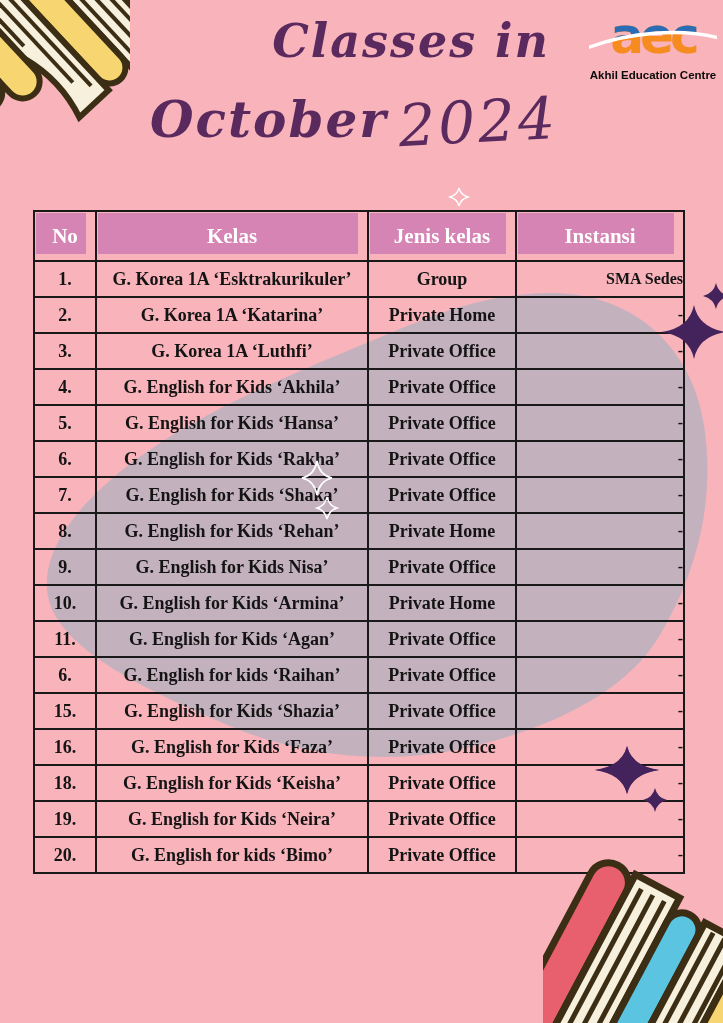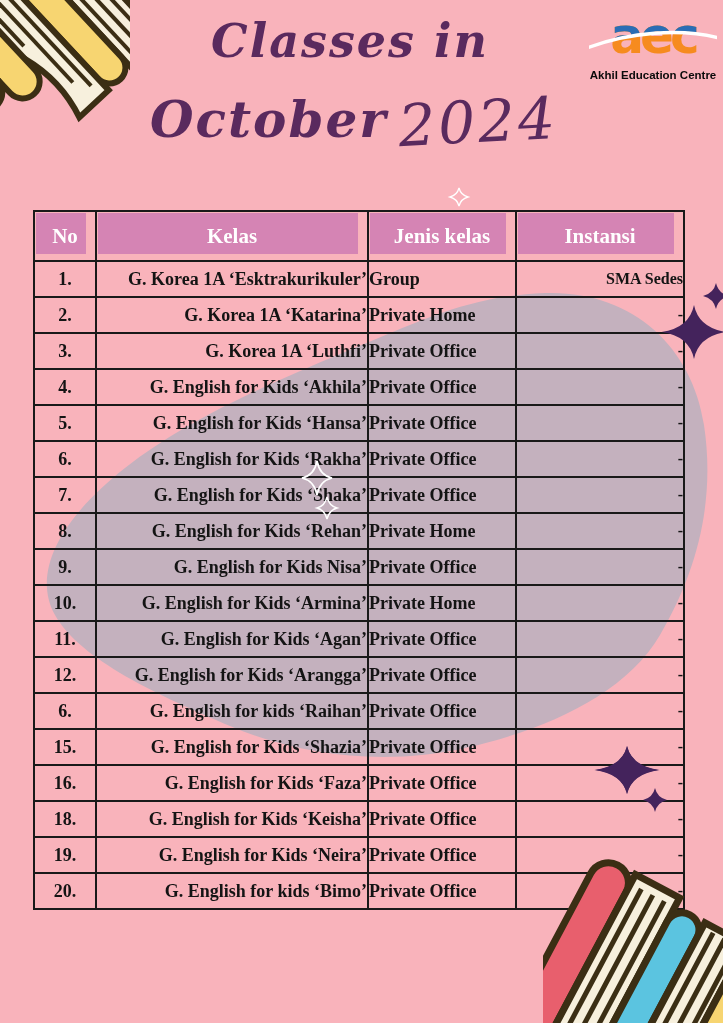"Classes in" .title-block { text-align: center -> right }
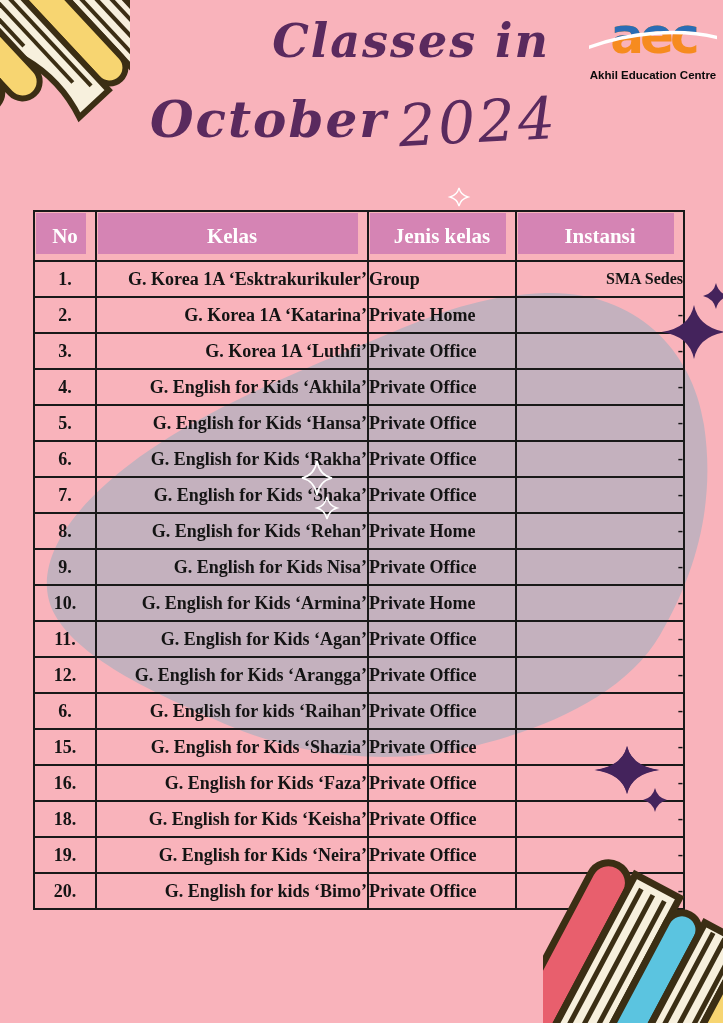"G. Korea 1A ‘Esktrakurikuler’" .cell-kelas { text-align: right -> center }
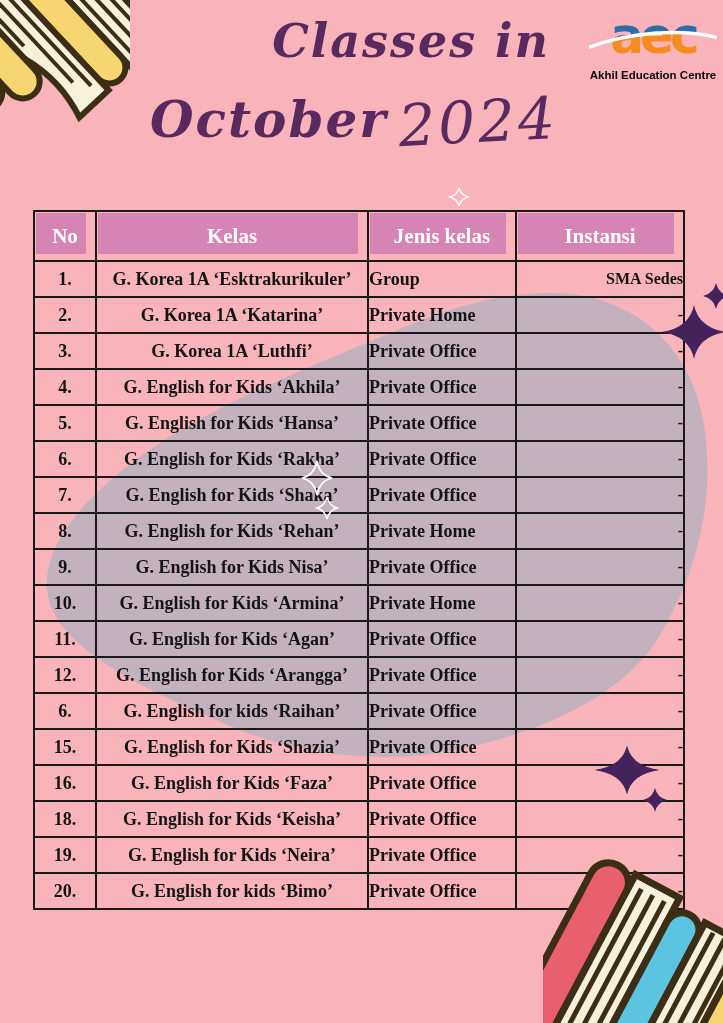"Group" .cell-jenis { text-align: left -> center }
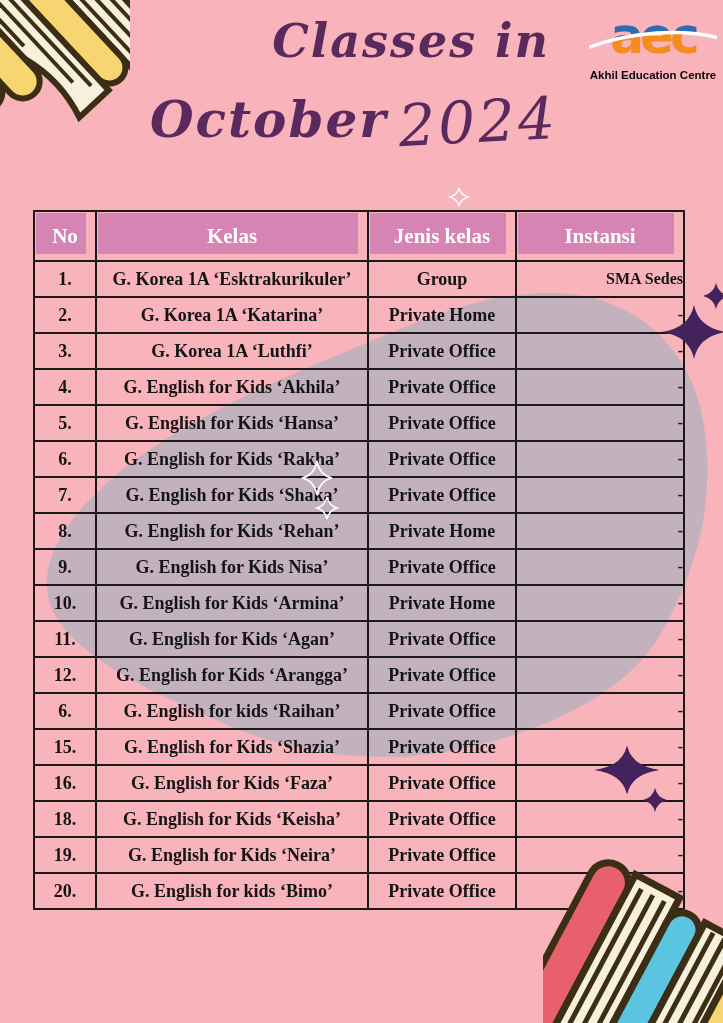"12." tr { html: <tr> <td>12.</td> <td>G. English for Kids ‘Arangga’</td> <td>Private Office</td> <td>-</td> </tr> -> none }
